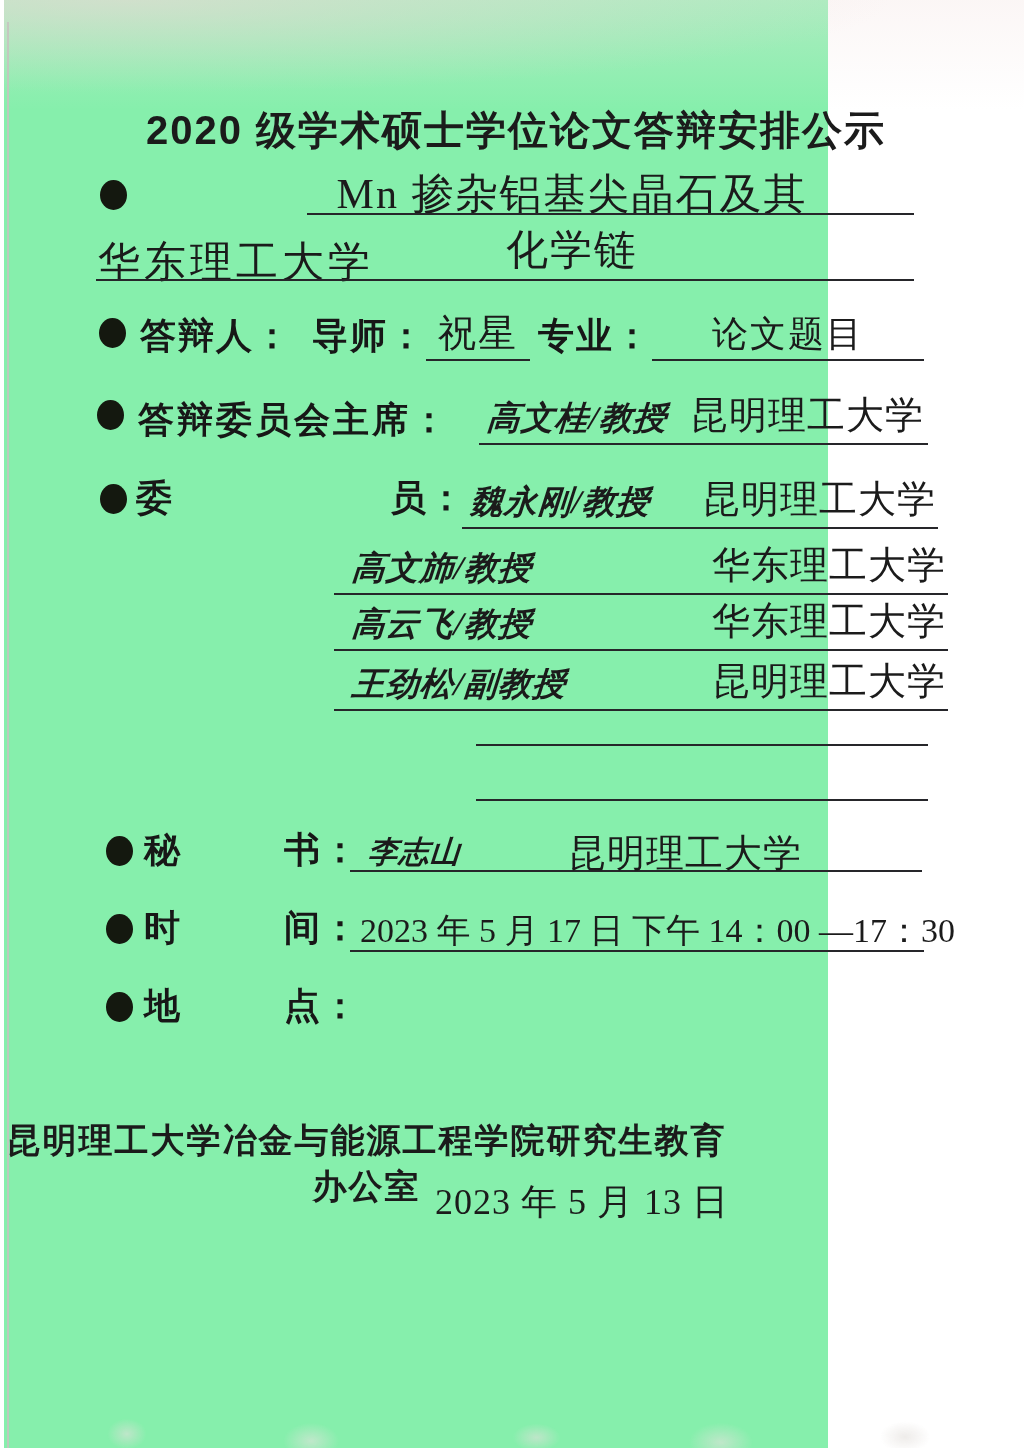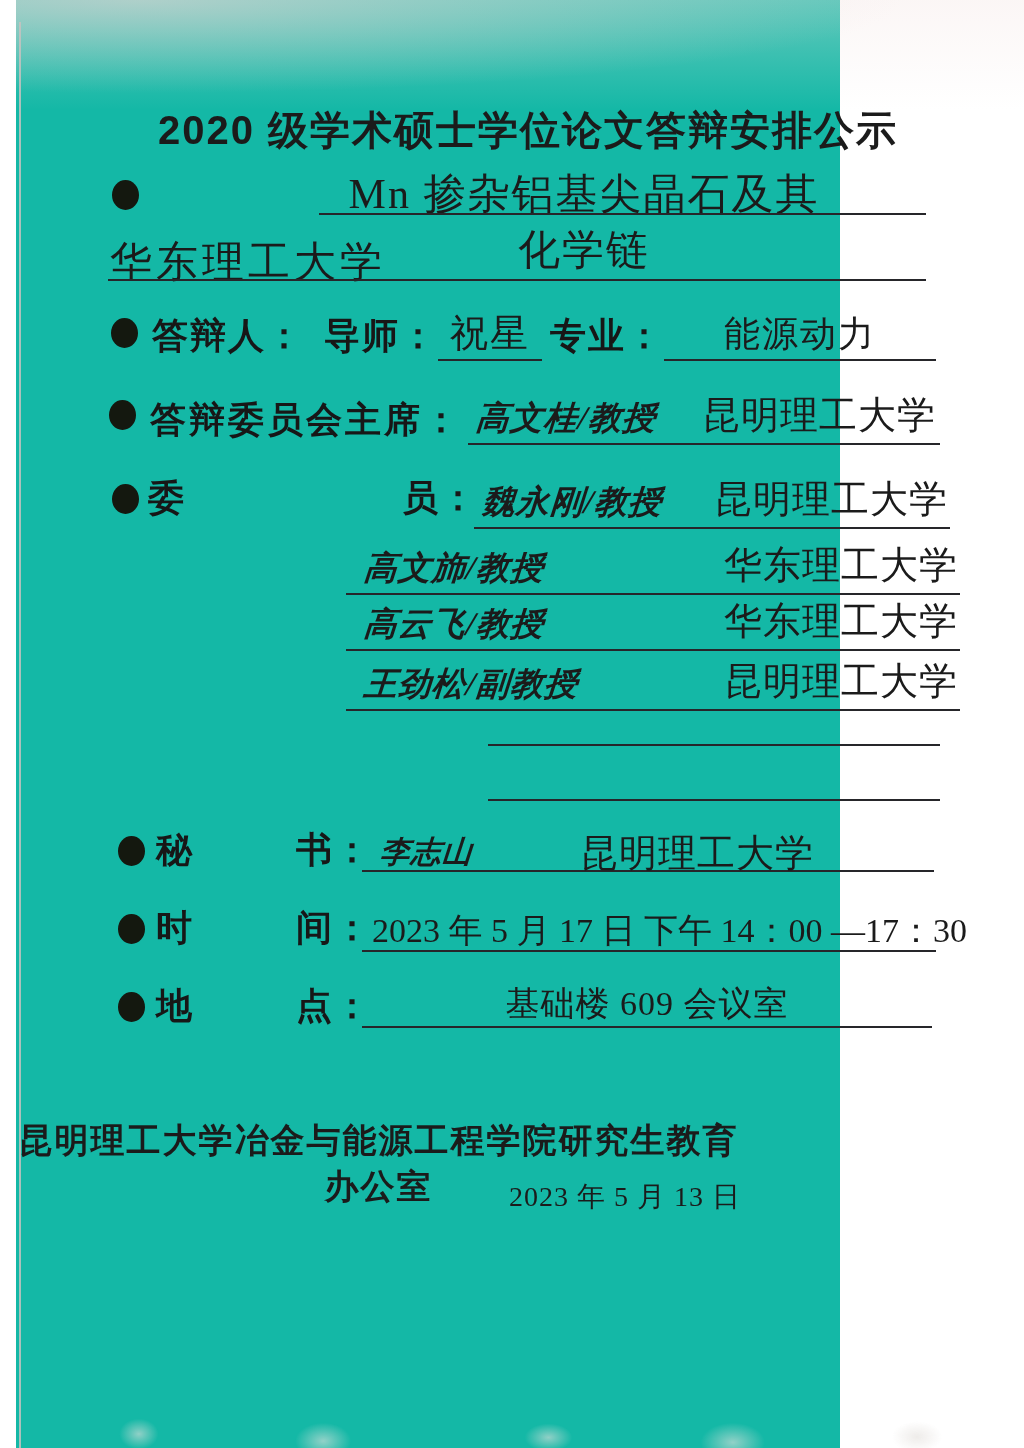"2020 级学术硕士学位论文答辩安排公示" .page { background: #14b8a6 -> #86efac; left: 16px -> 4px }
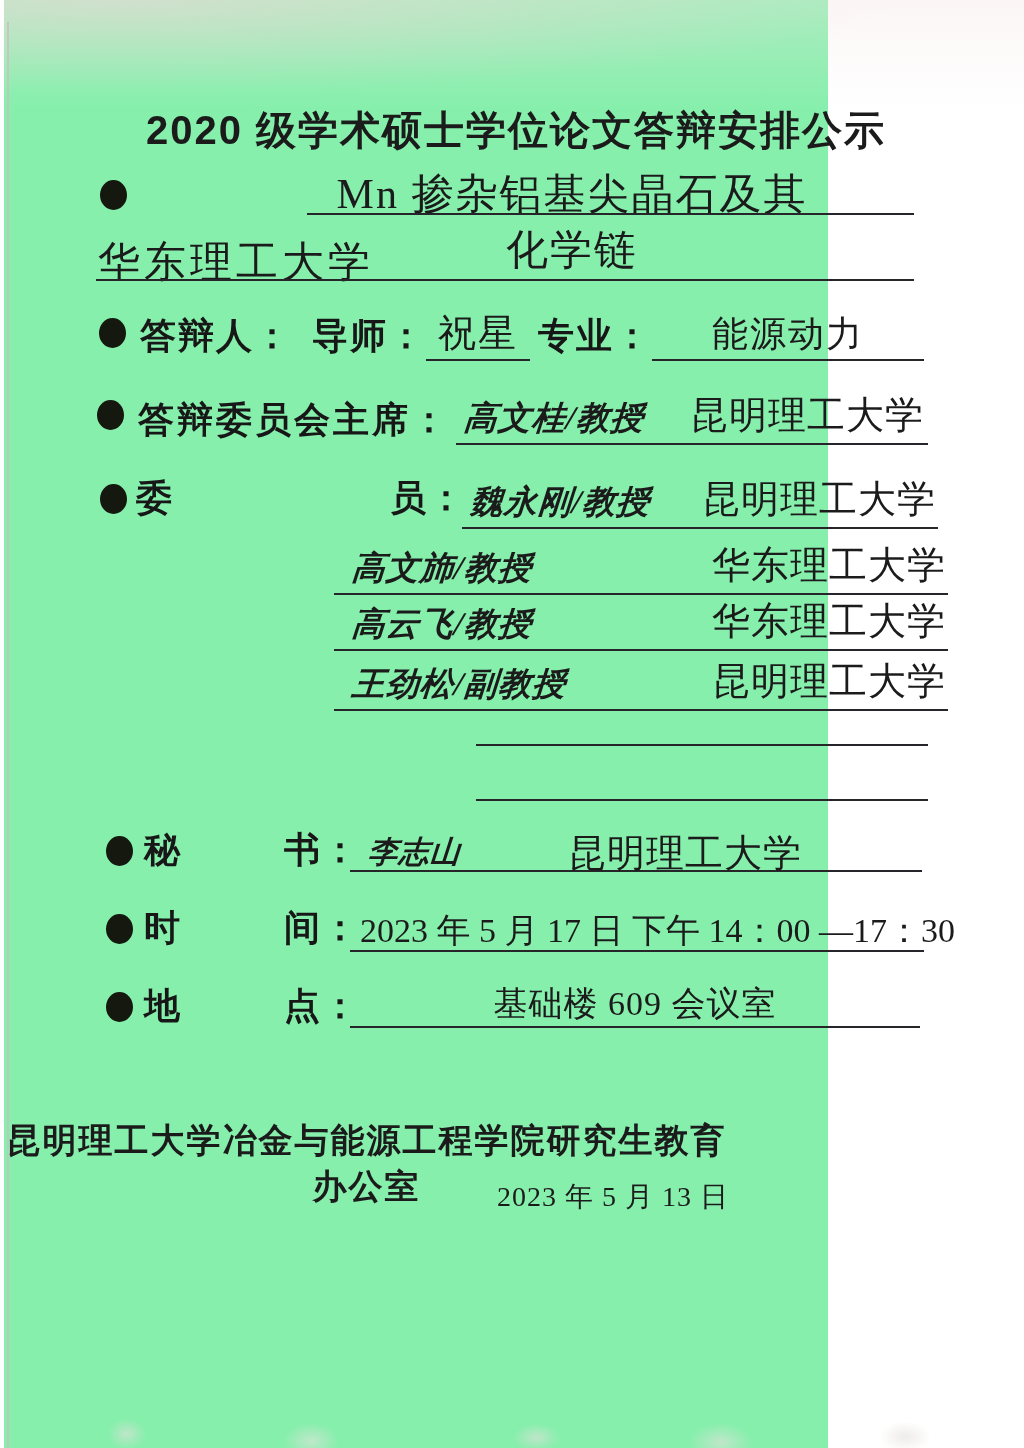"能源动力" span.val { text: 能源动力 -> 论文题目 }
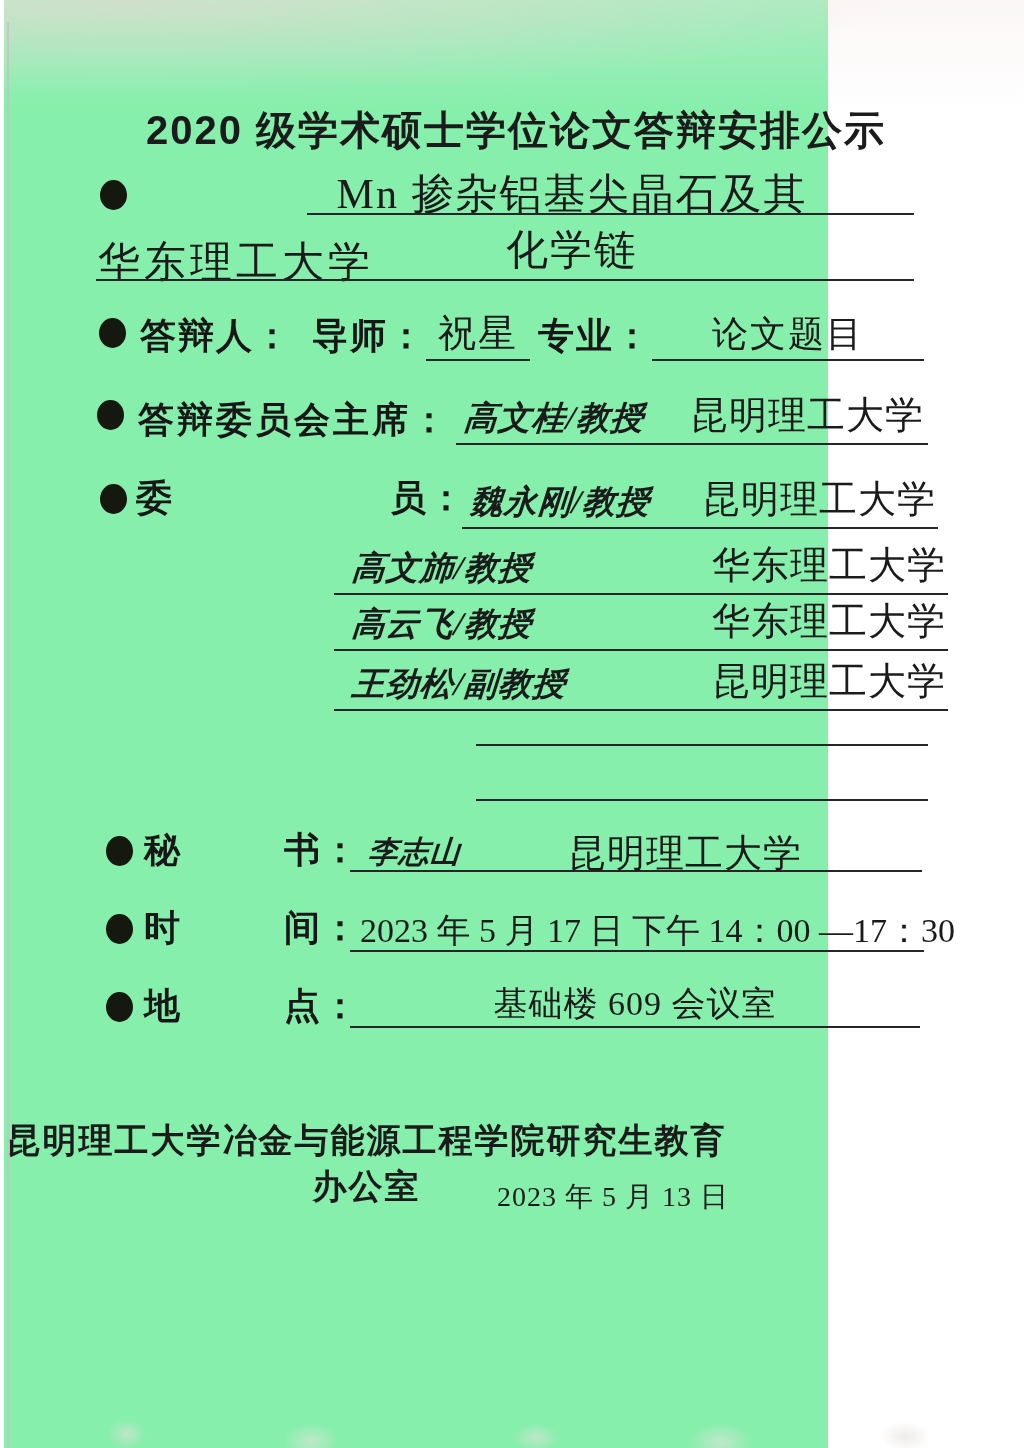"答辩委员会主席：" div.abs { gap: none -> 23px }
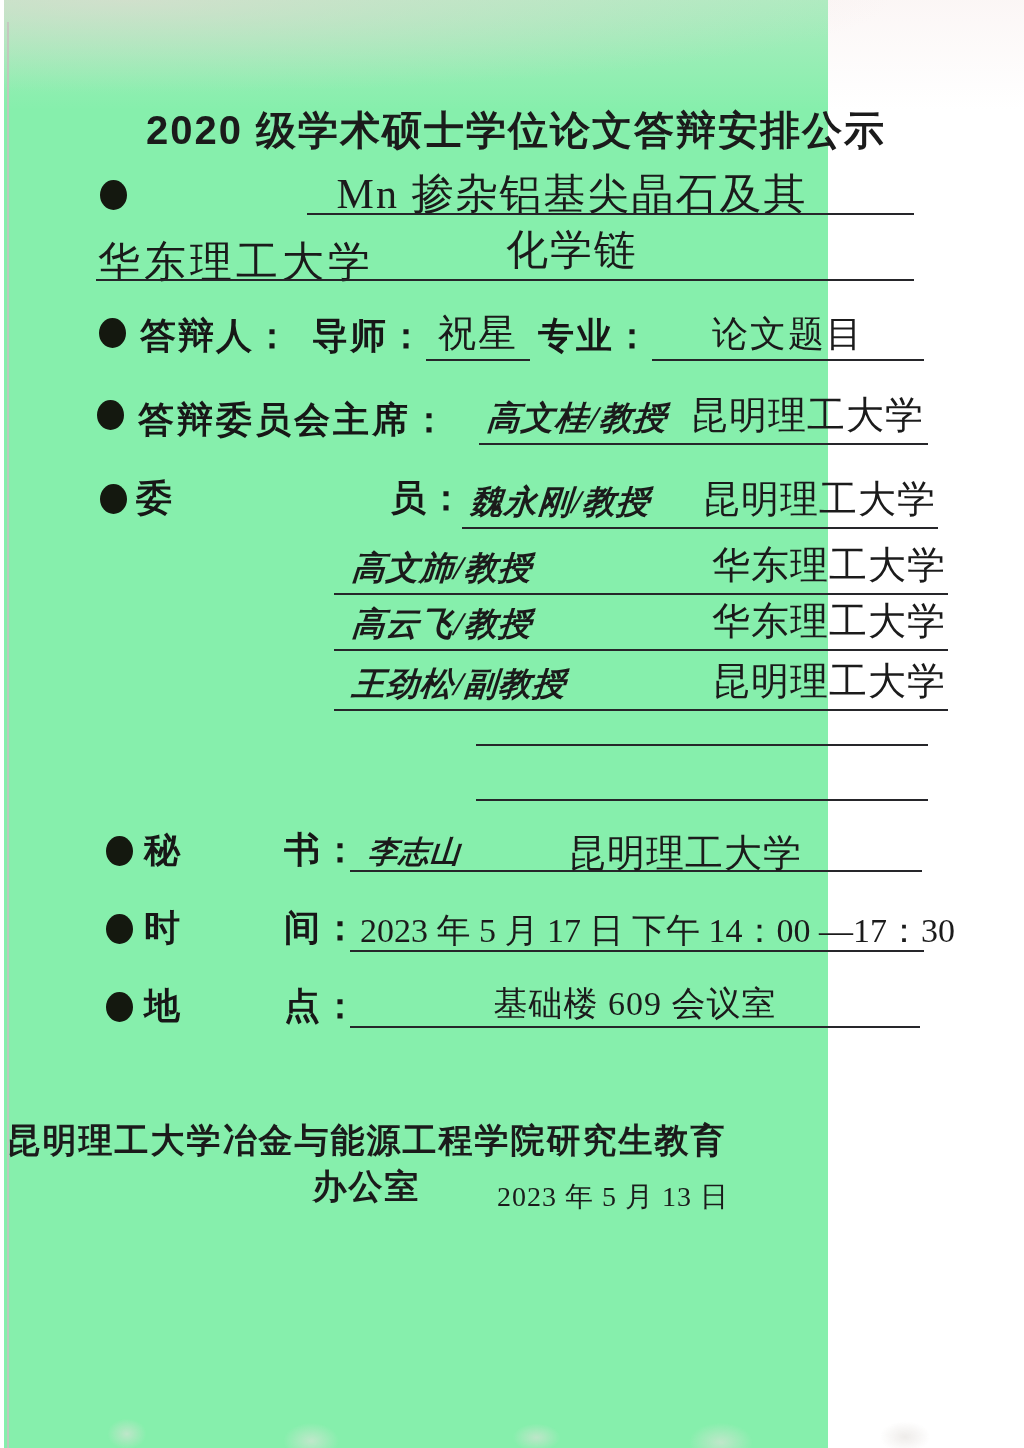"基础楼 609 会议室" div.abs { html: <div> <span>基础楼 609 会议室</span> </div> -> none }
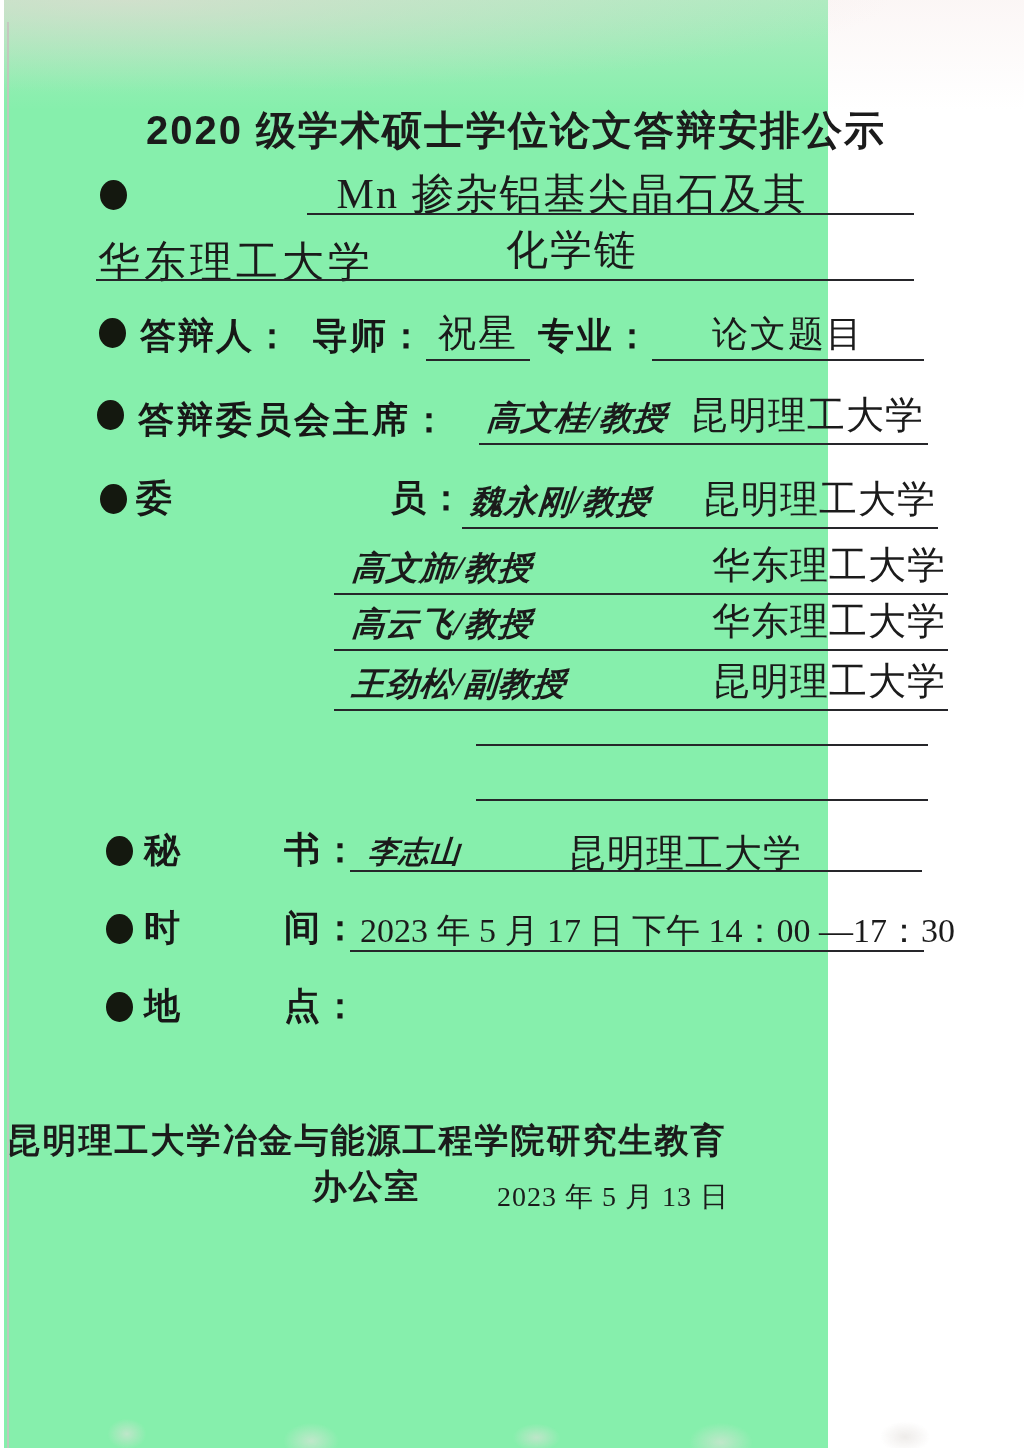"2023 年 5 月 13" .footer2 { font-size: 28px -> 36px }
